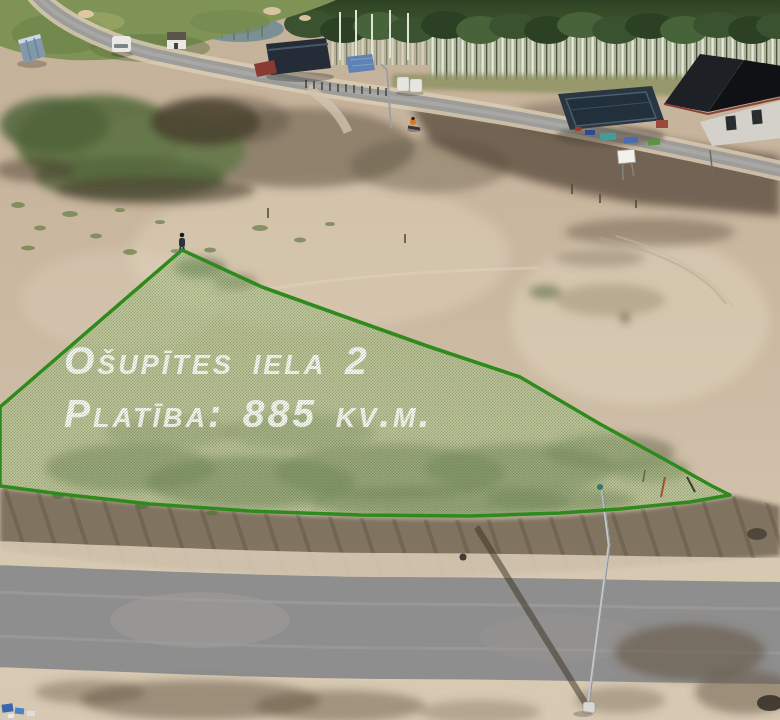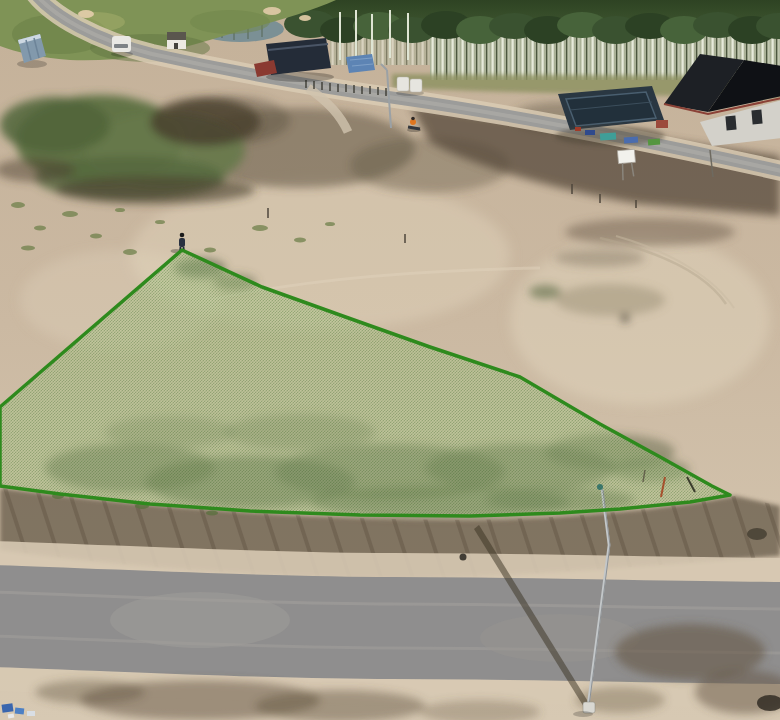"Ošupītes iela 2" div.plot-label { html: none -> <div> <div>Ošupītes iela 2</div> <div>Platība: 885 kv.m.</div> </div> }
